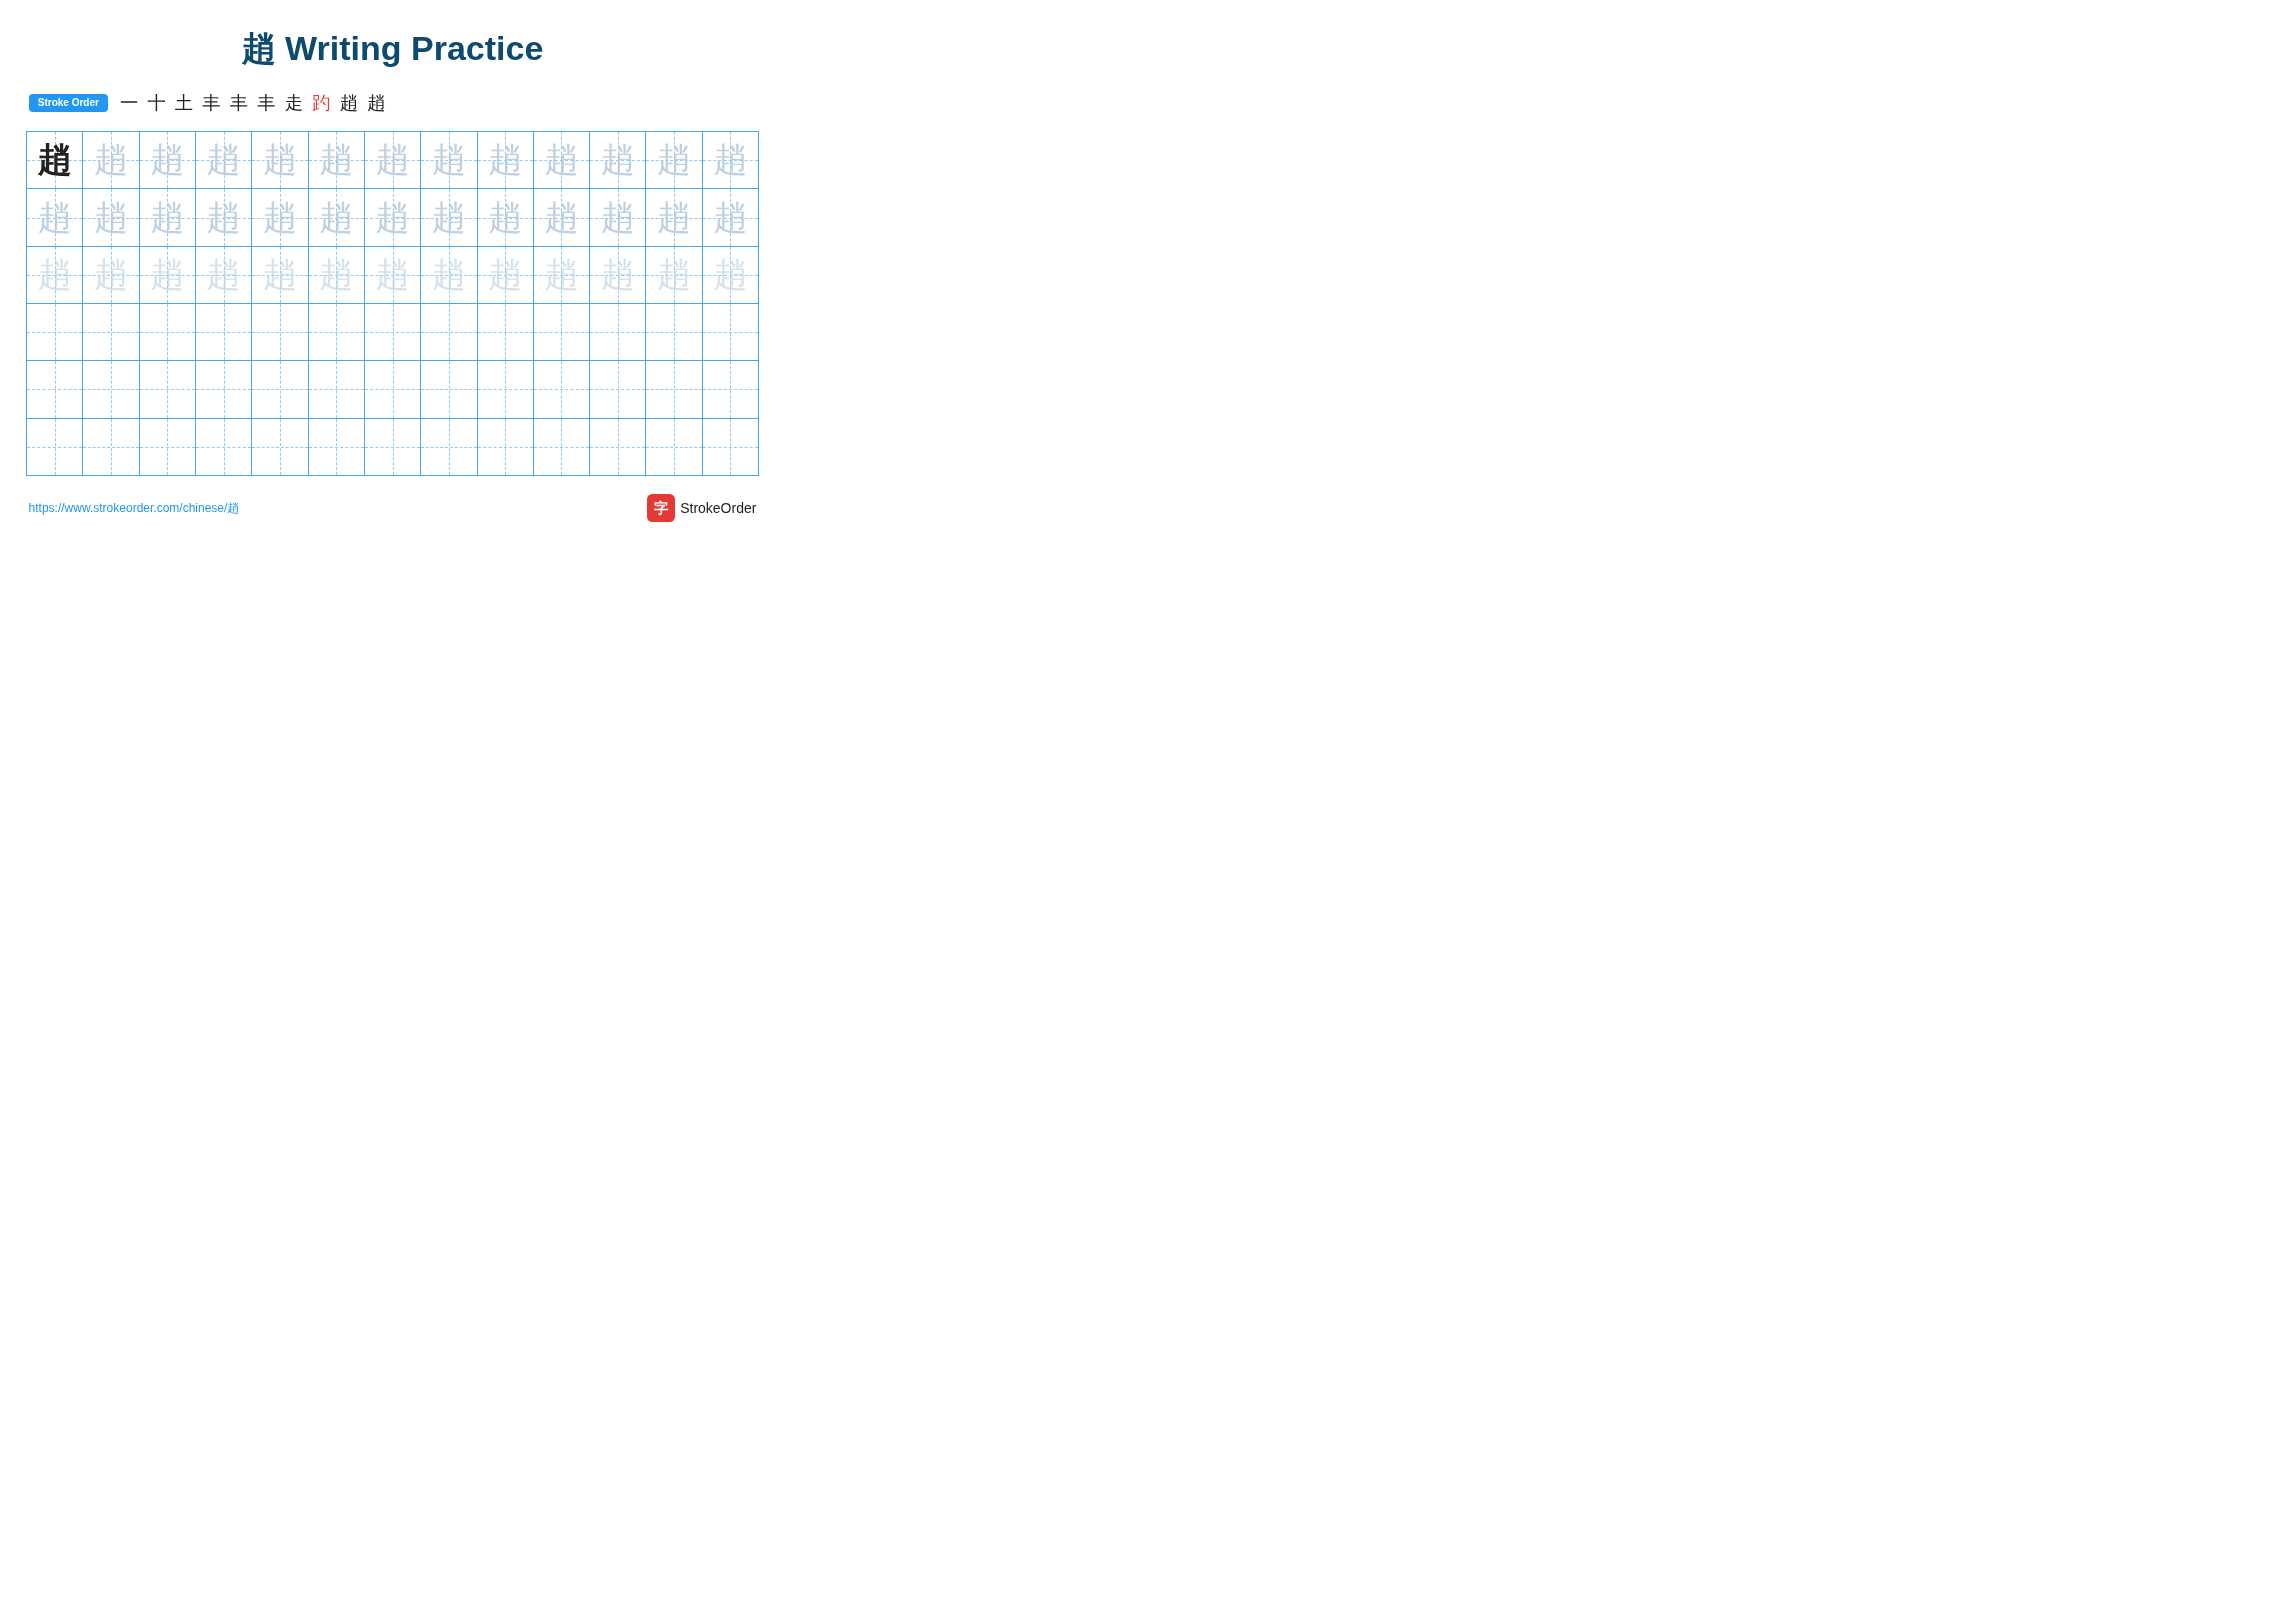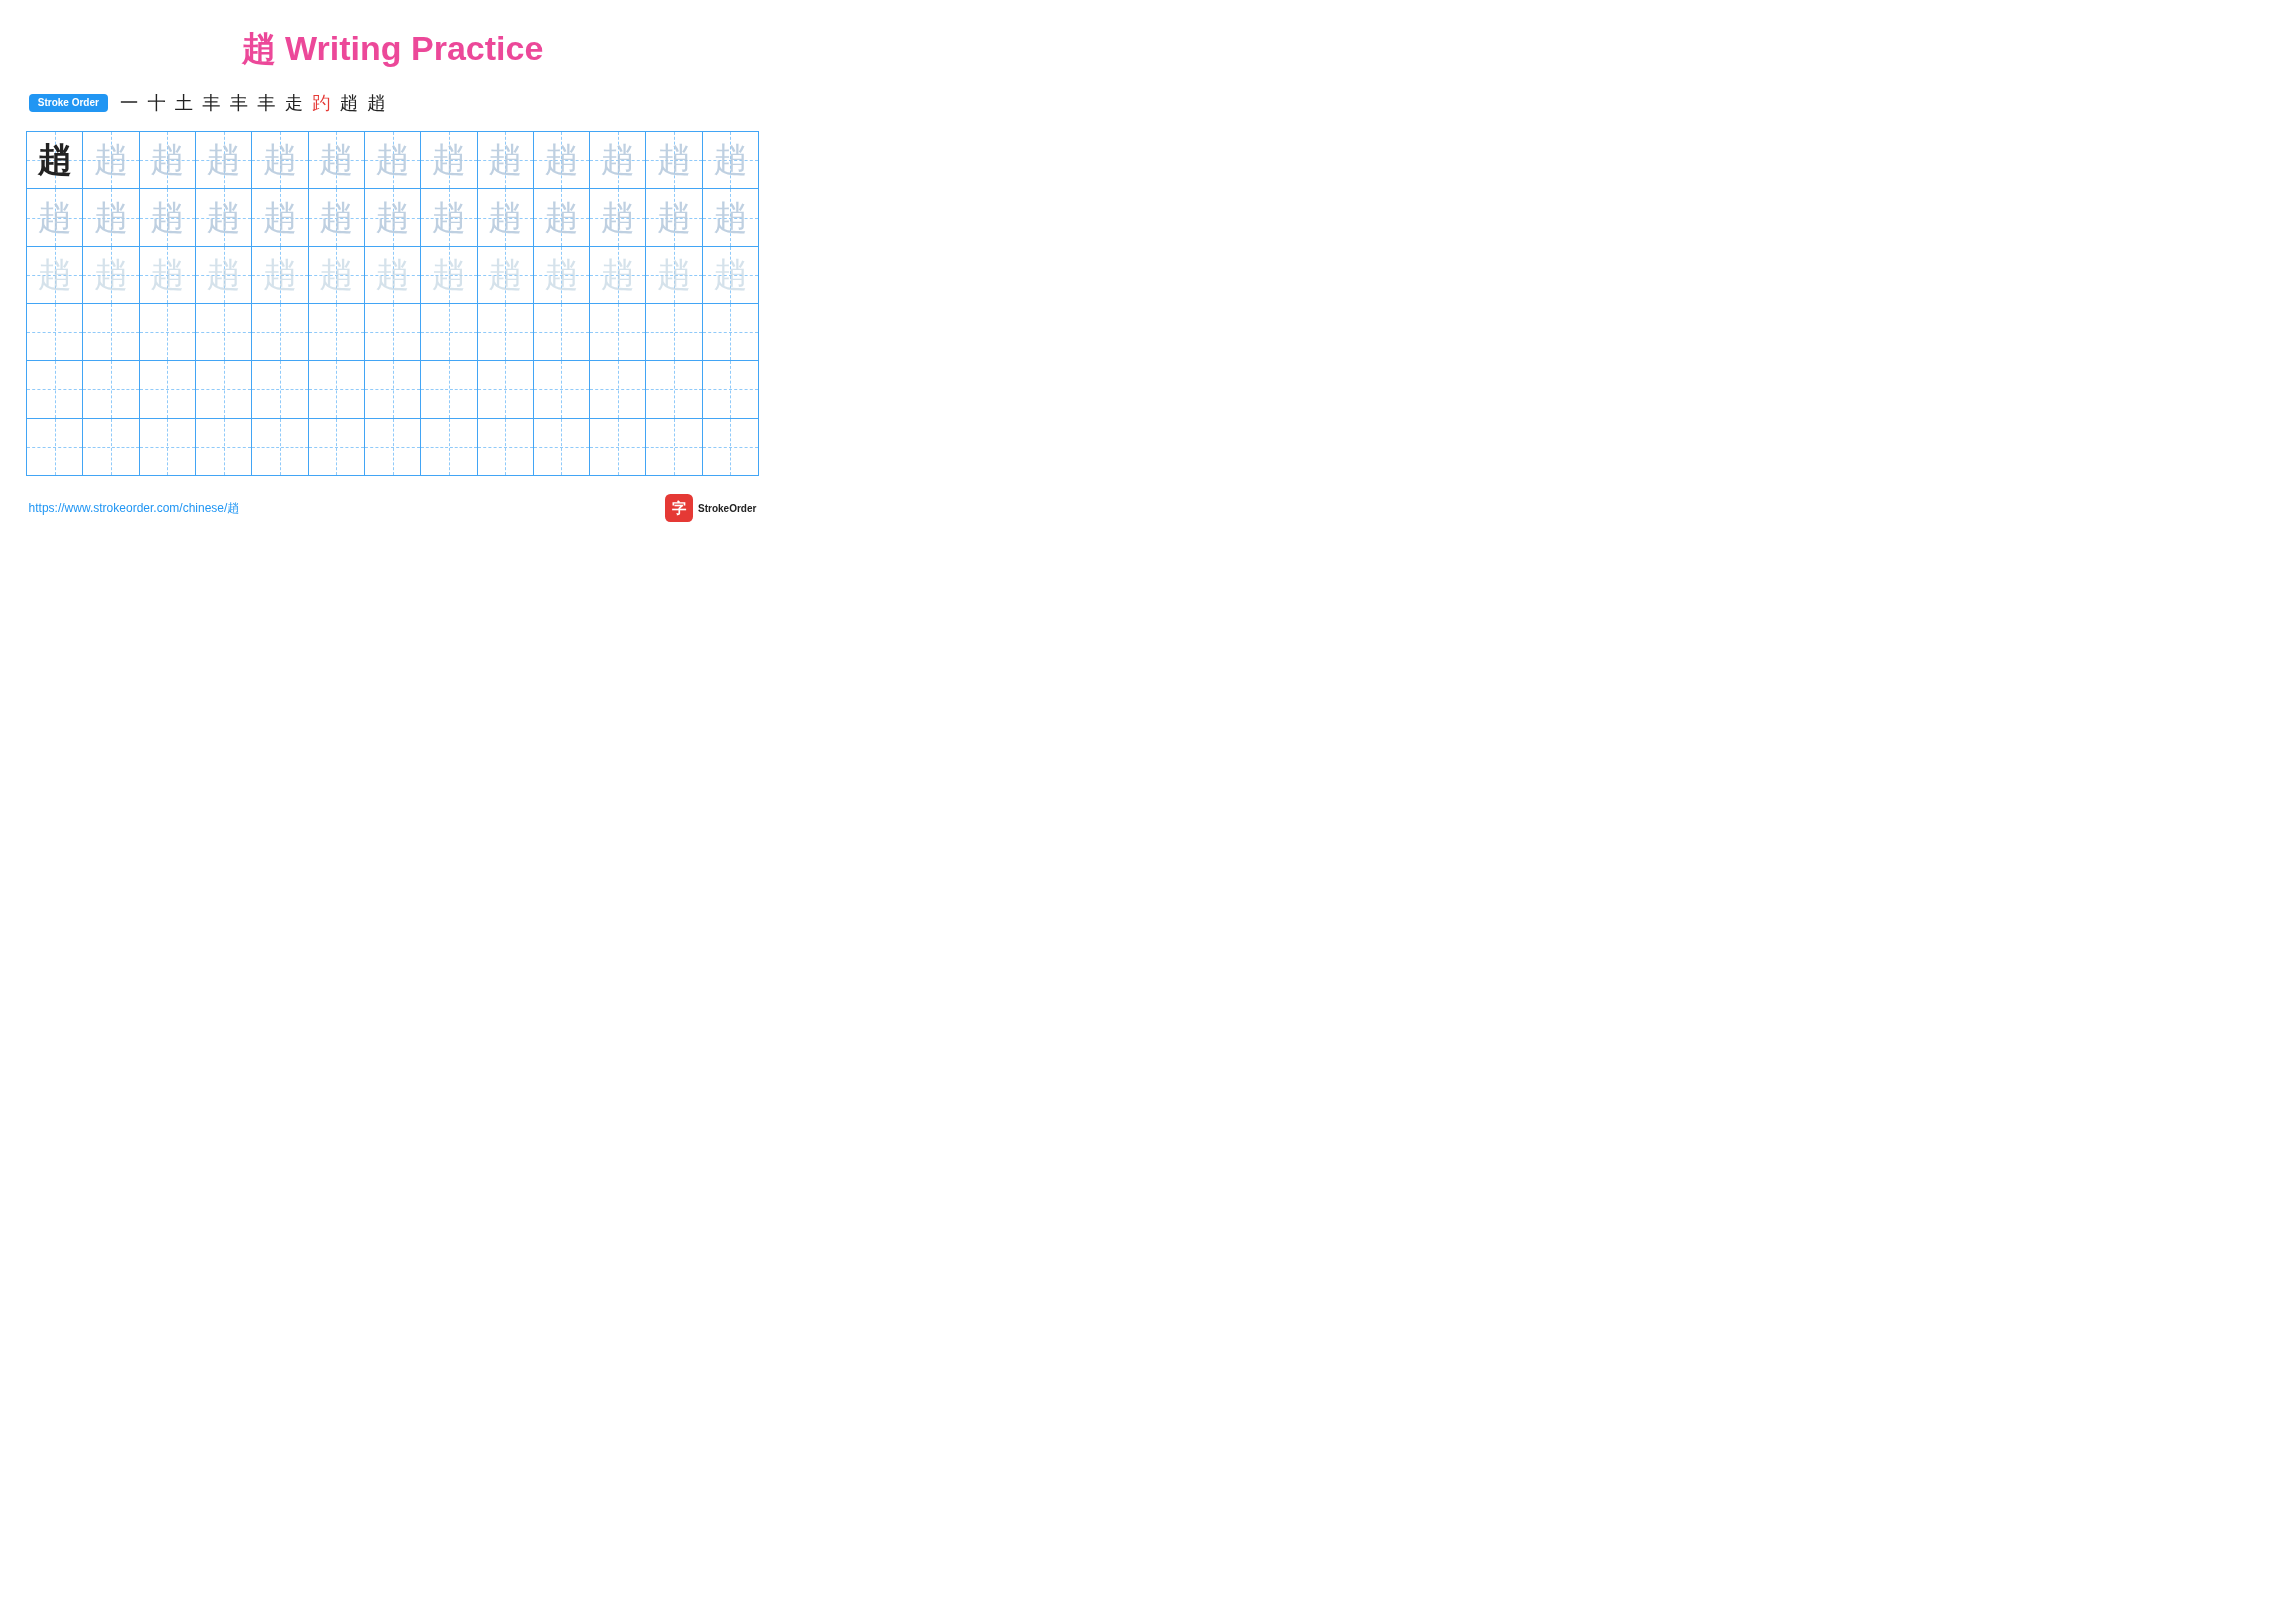"趙 Writing Practice" .page-title { color: #ec4899 -> #0c4a6e }
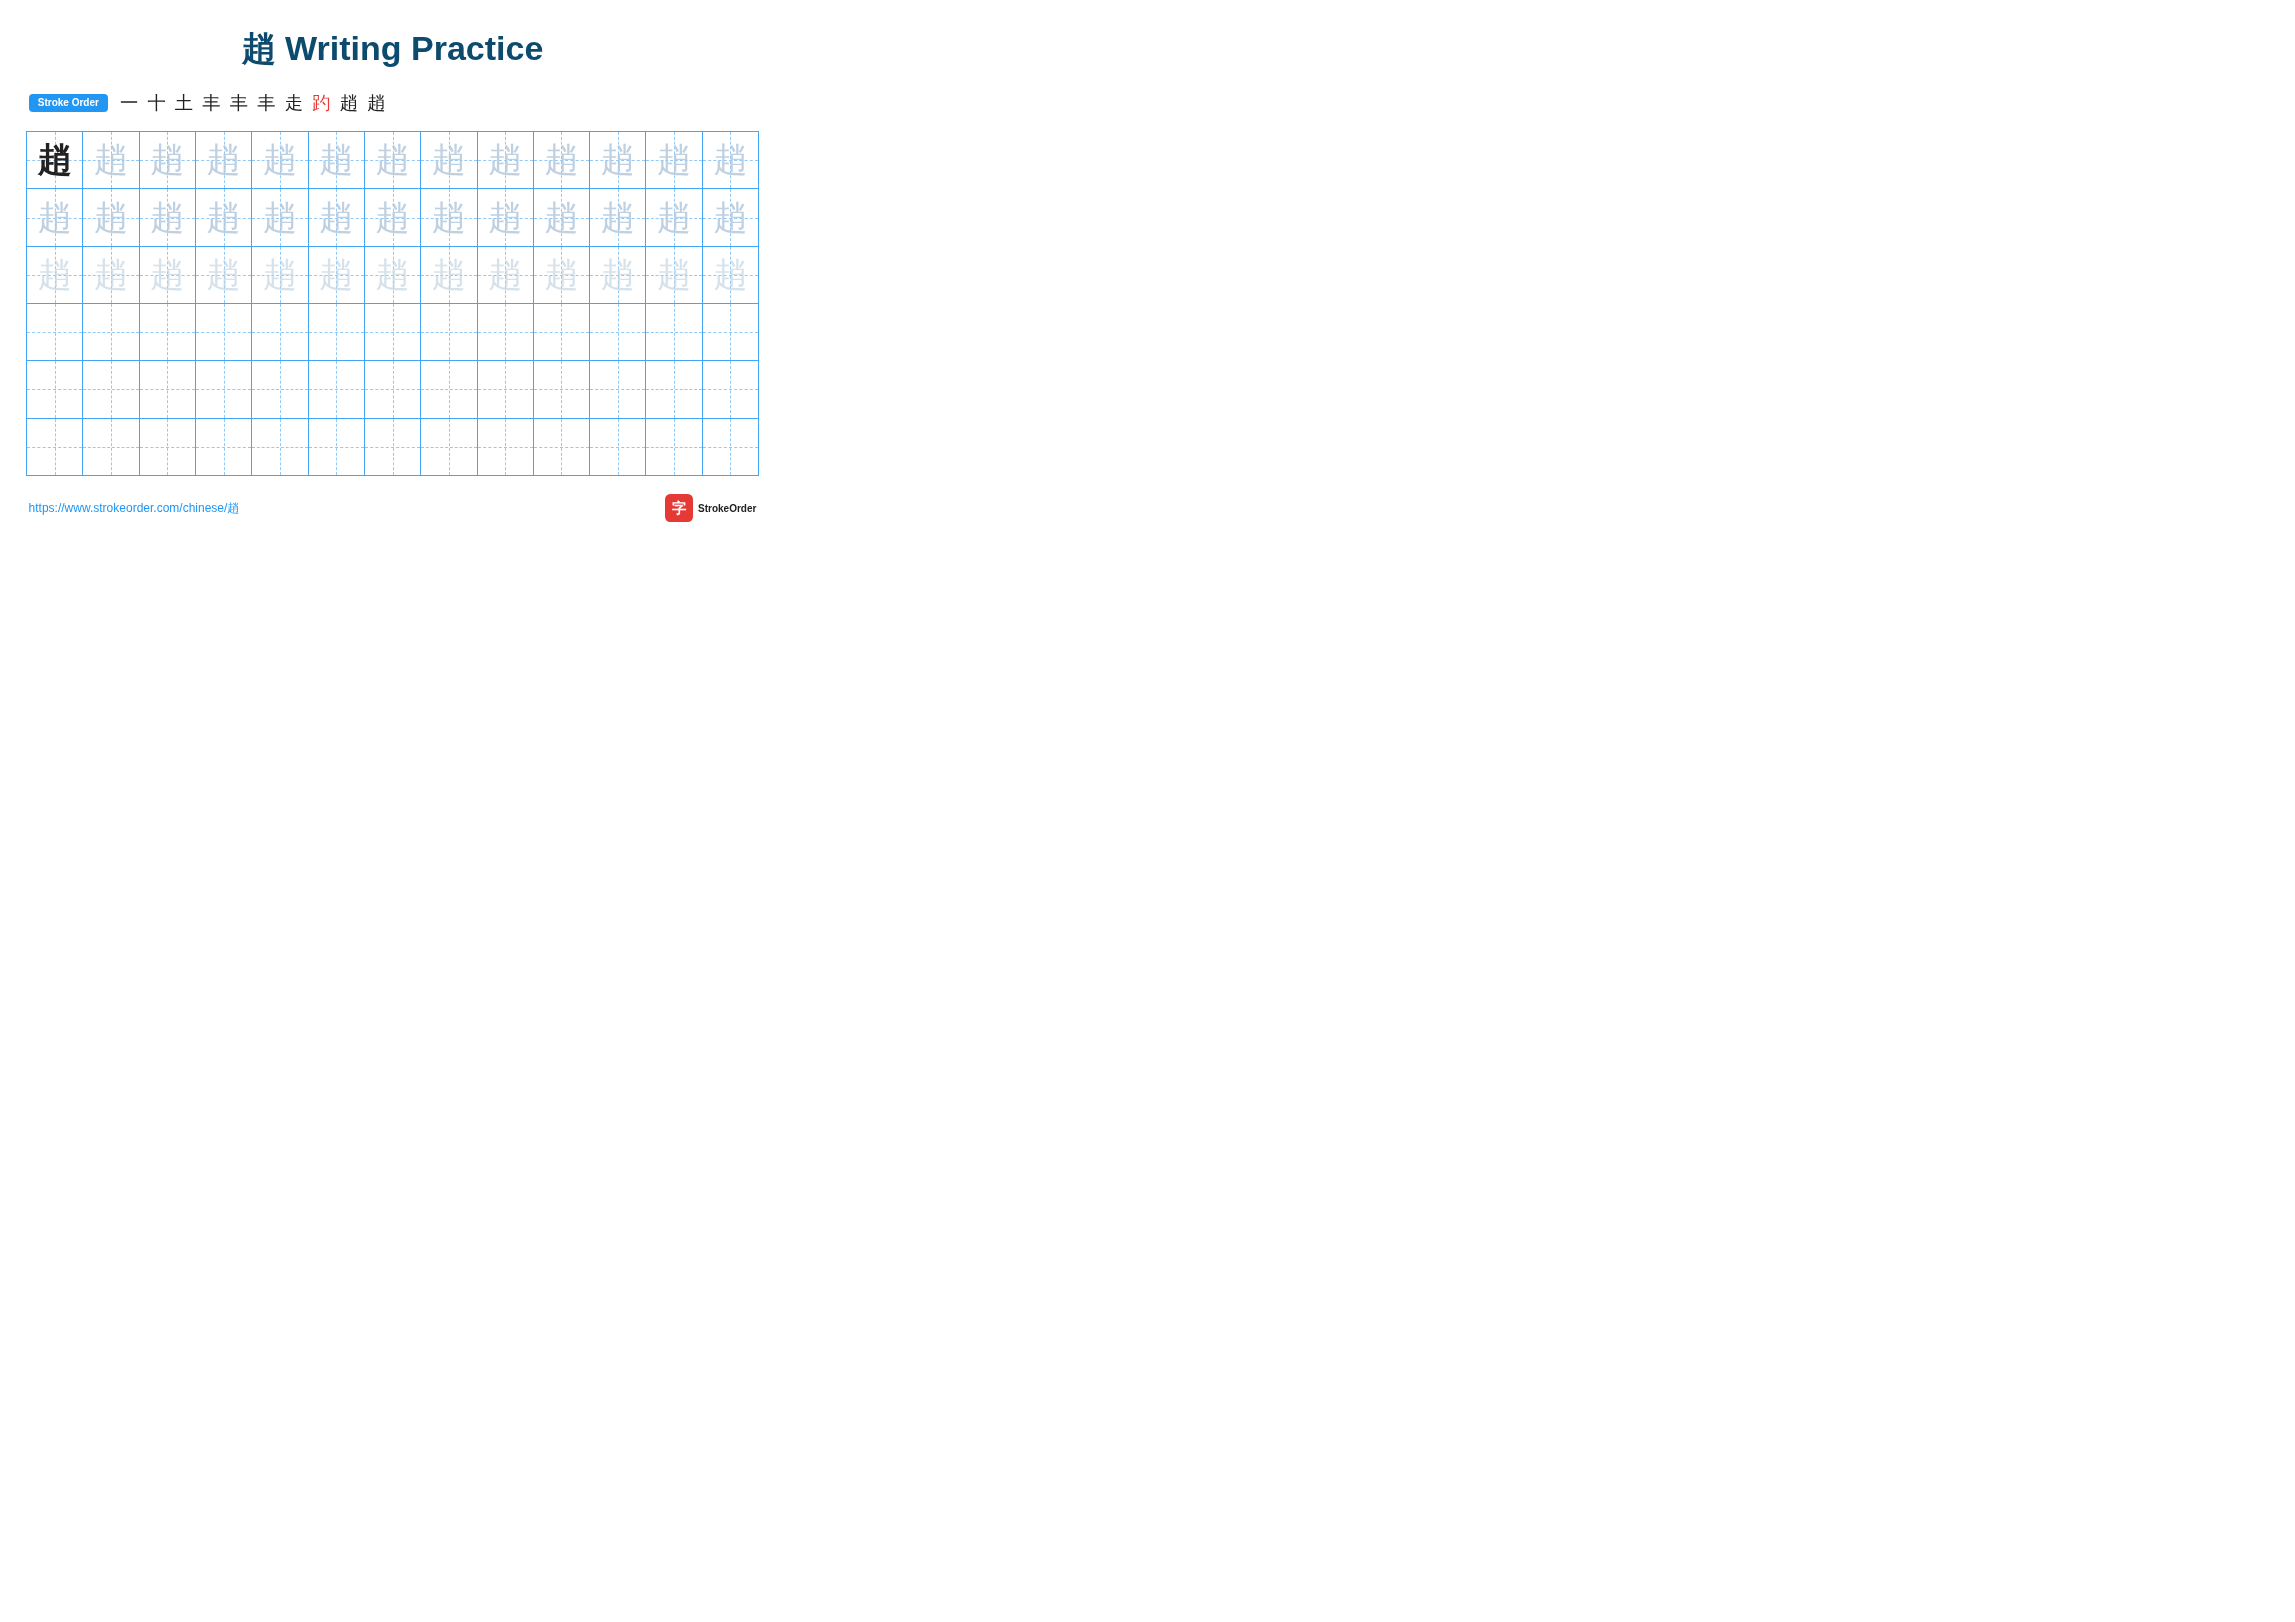"StrokeOrder" .logo-text { font-size: 10px -> 14px; font-weight: bold -> normal }
